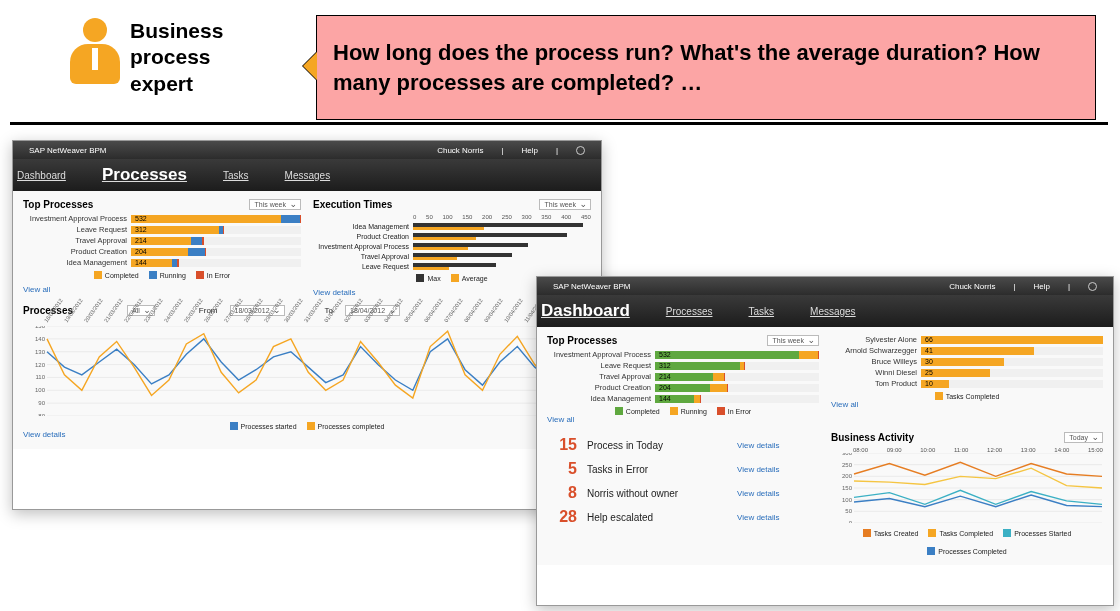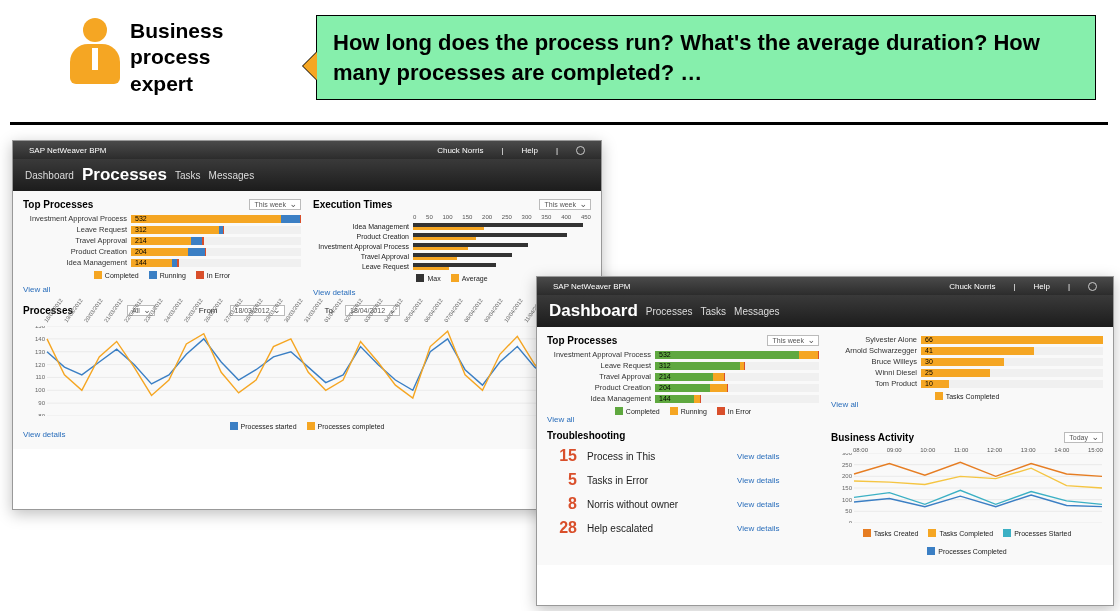"How long does the process" .speech { background: #86efac -> #fca5a5; padding: 12px 16px -> 22px 16px }
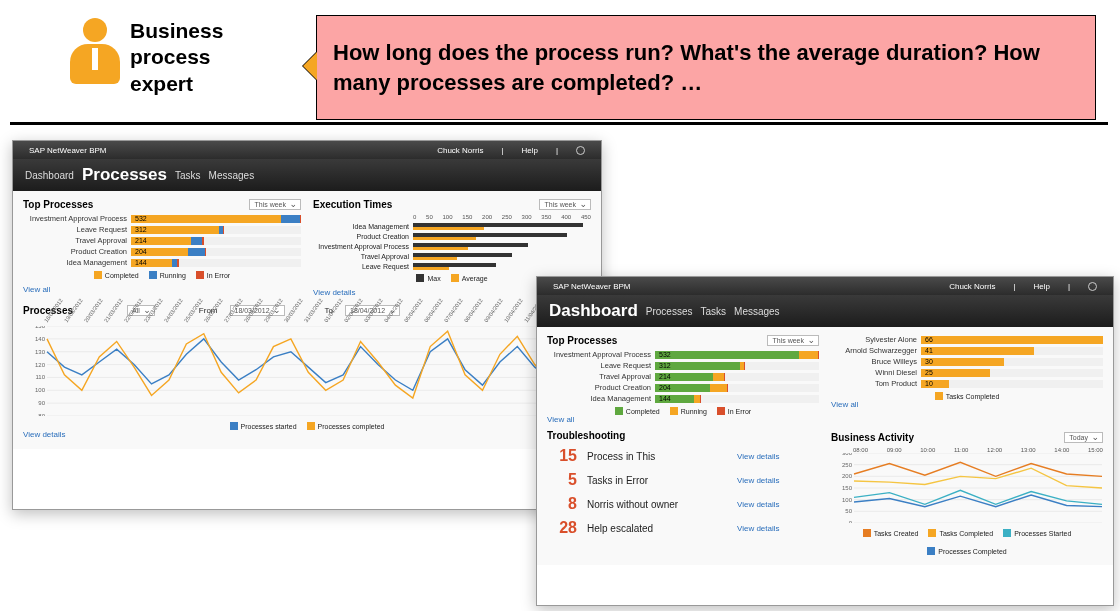"Dashboard" .win-nav { gap: 8px -> 36px; padding: 0 12px -> 0 4px; text-decoration: none -> underline }
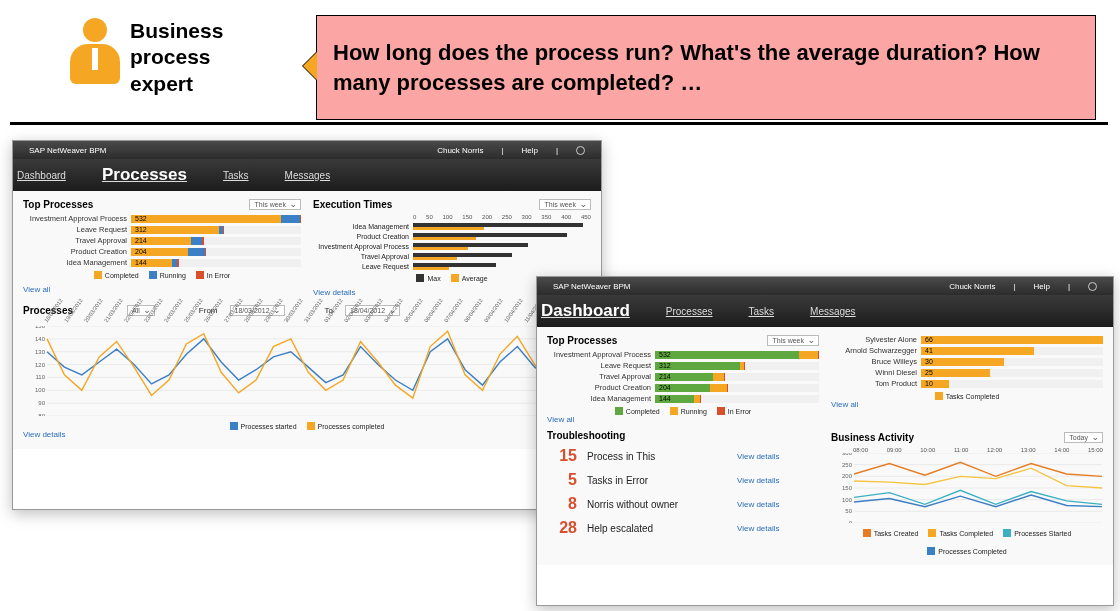"Troubleshooting" div.panel-title { html: <div>Troubleshooting</div> -> none }
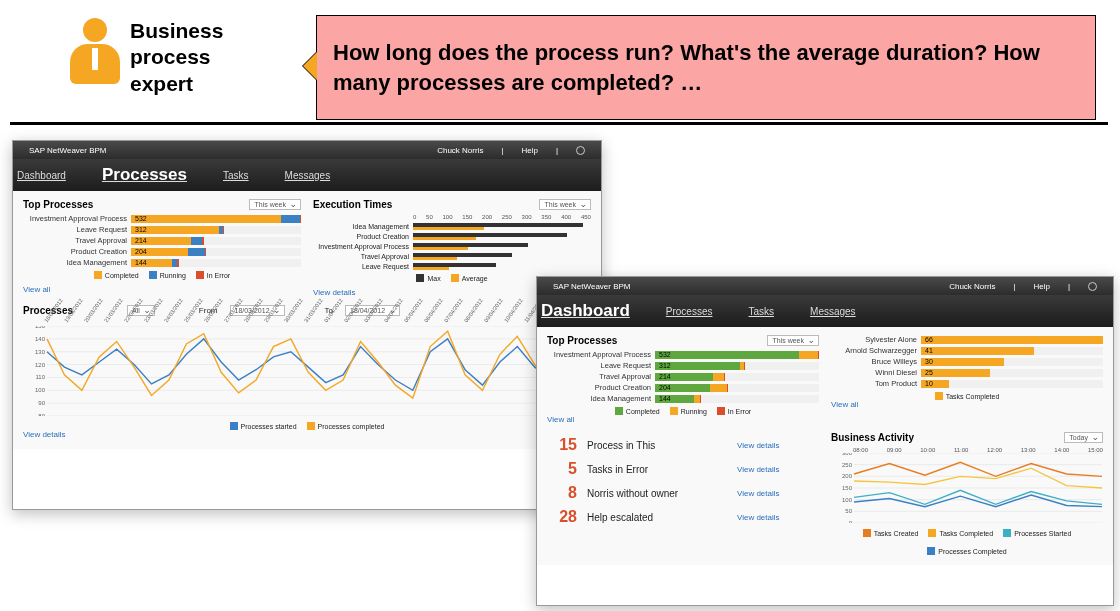"Process in This" div.trouble-txt { text: This -> Today }
